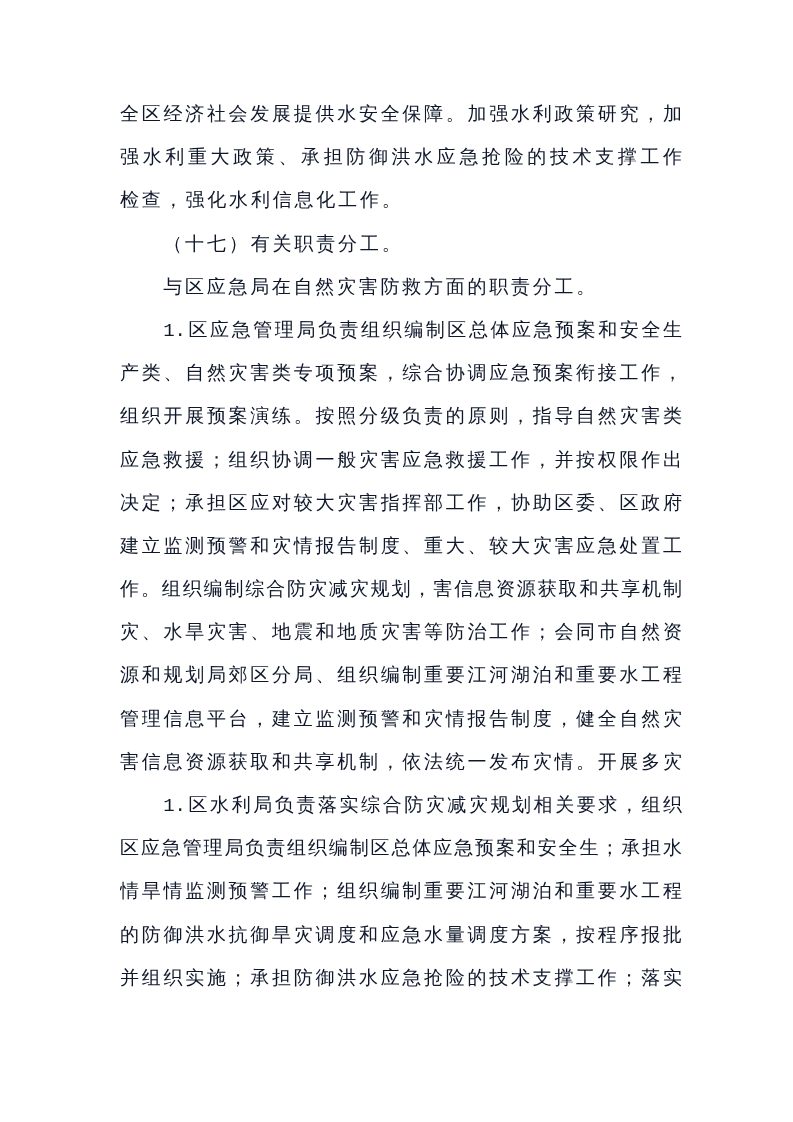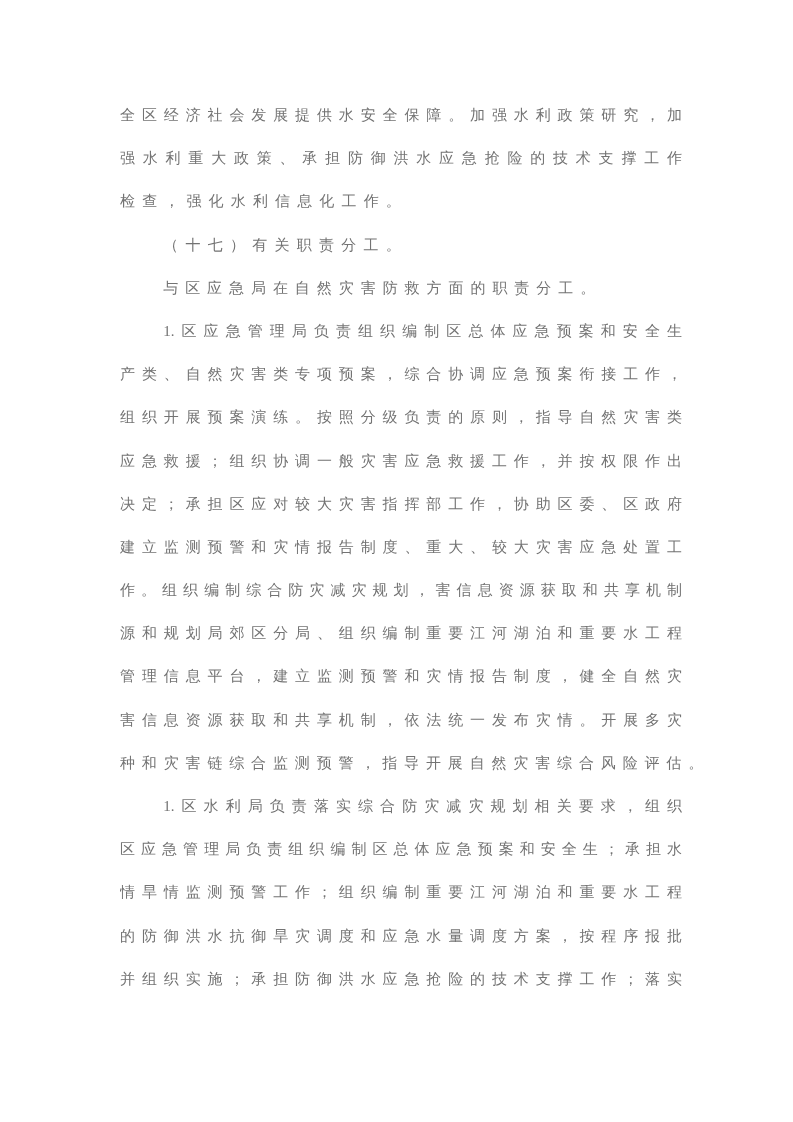"全区经济社会发展提供水安全保障。加强水利政策研究，加" .line { color: #737373 -> #0f172a; font-family: none -> Liberation Mono, monospace; font-size: 15px -> 19px }
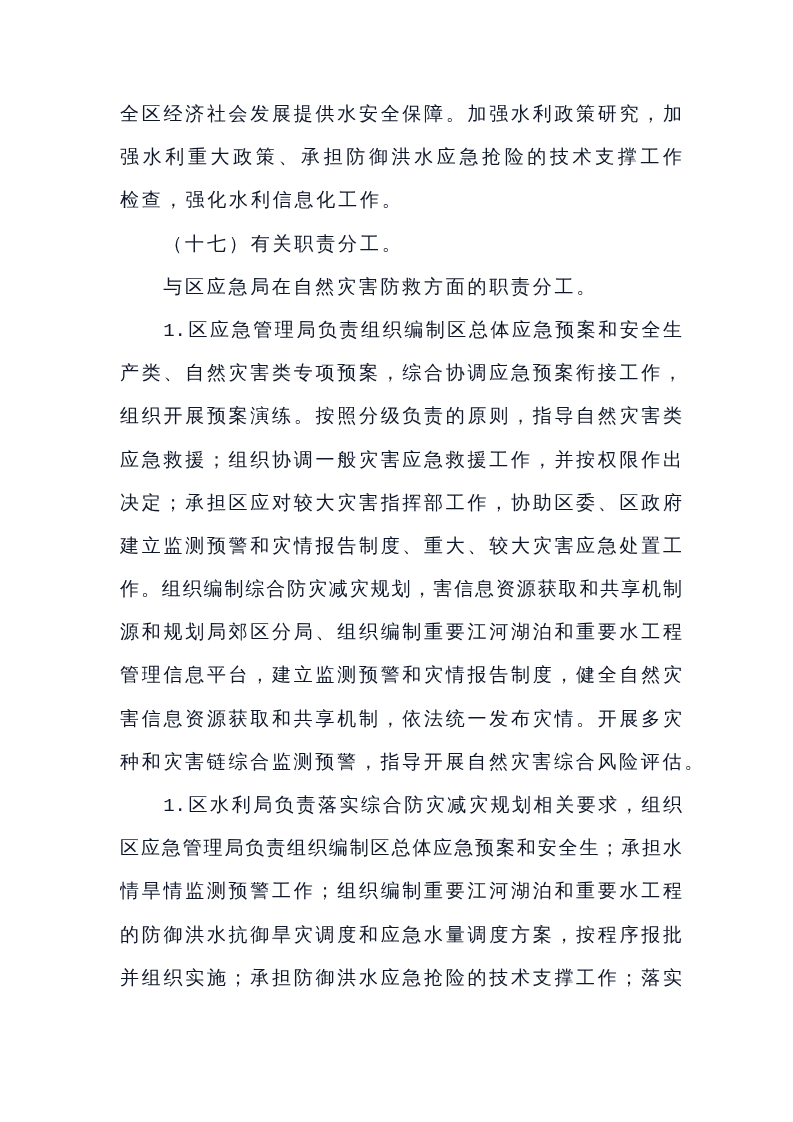"灾、水旱灾害、地震和地质灾害等防治工作；会同市自然资" div.line { html: none -> <div>灾、水旱灾害、地震和地质灾害等防治工作；会同市自然资</div> }
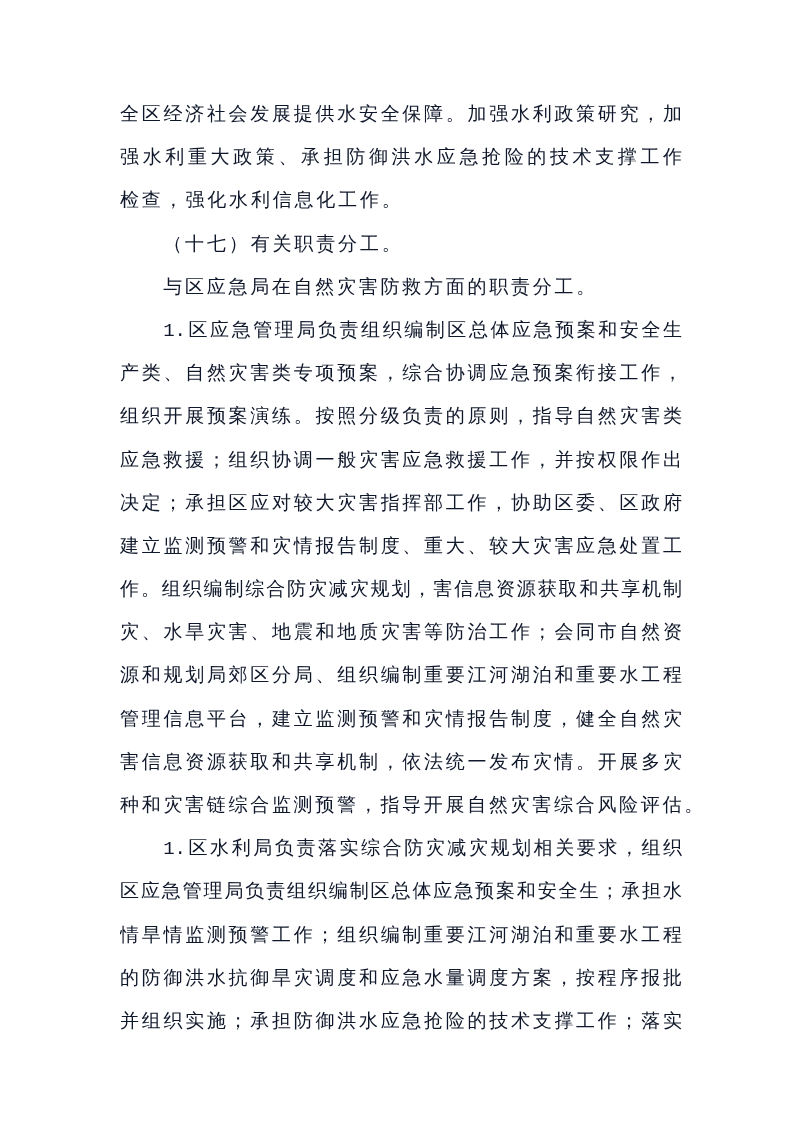"种和灾害链综合监测预警，指导开展自然灾害综合风险评估。" div.line { html: <div>种和灾害链综合监测预警，指导开展自然灾害综合风险评估。</div> -> none }
